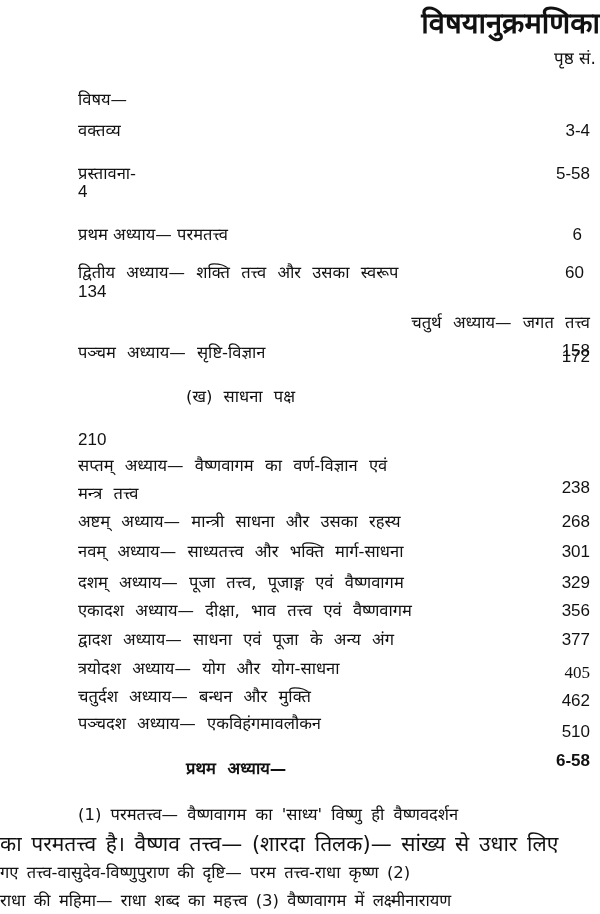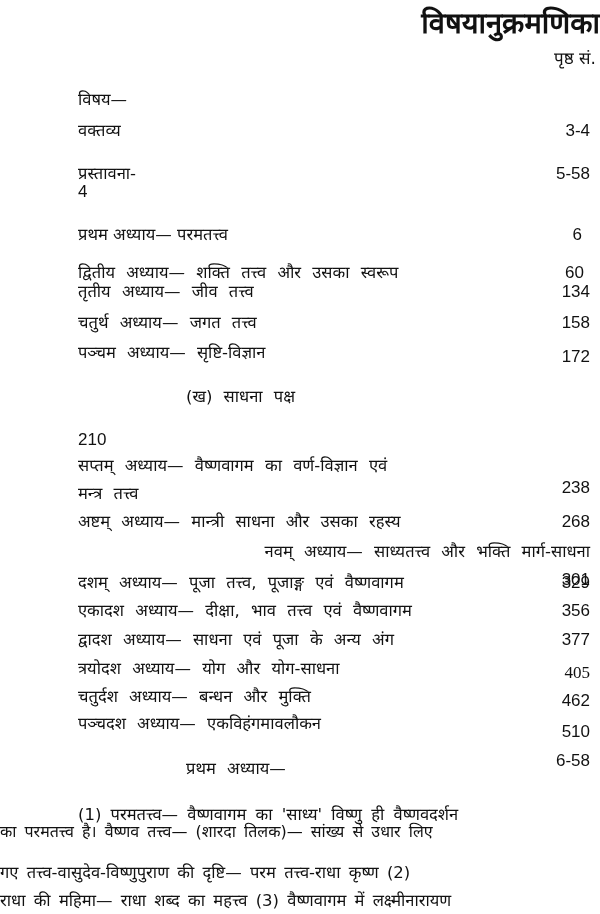"तृतीय अध्याय— जीव तत्त्व" span.label { html: <span>तृतीय अध्याय— जीव तत्त्व</span> -> none }
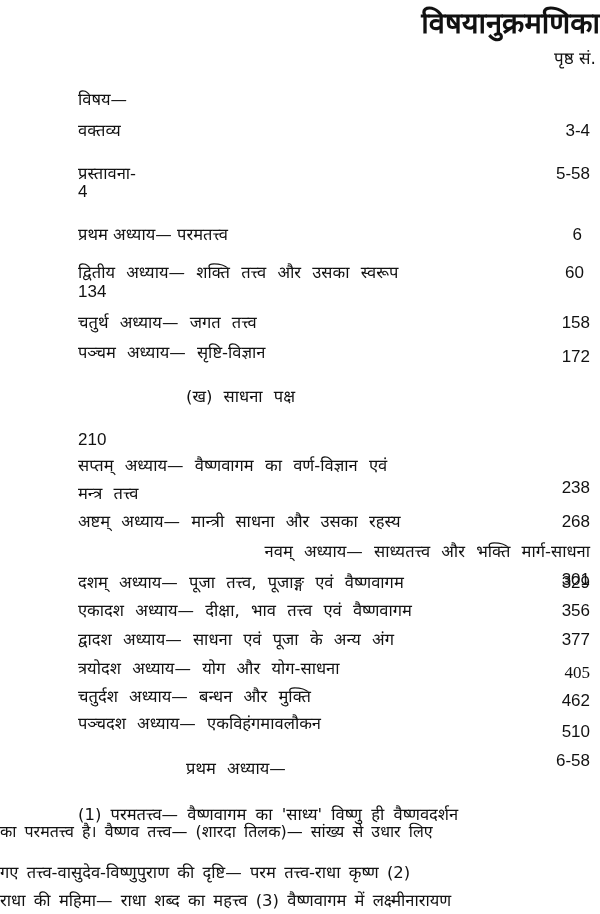"चतुर्थ अध्याय— जगत तत्त्व" div.row { flex-direction: none -> column }
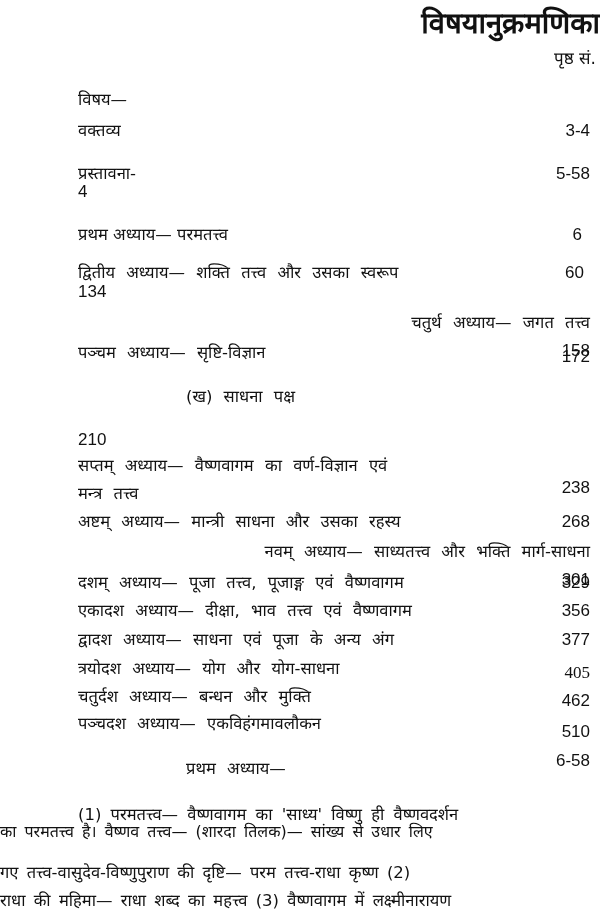"नवम् अध्याय— साध्यतत्त्व और भक्ति" div.row { flex-direction: column -> none }
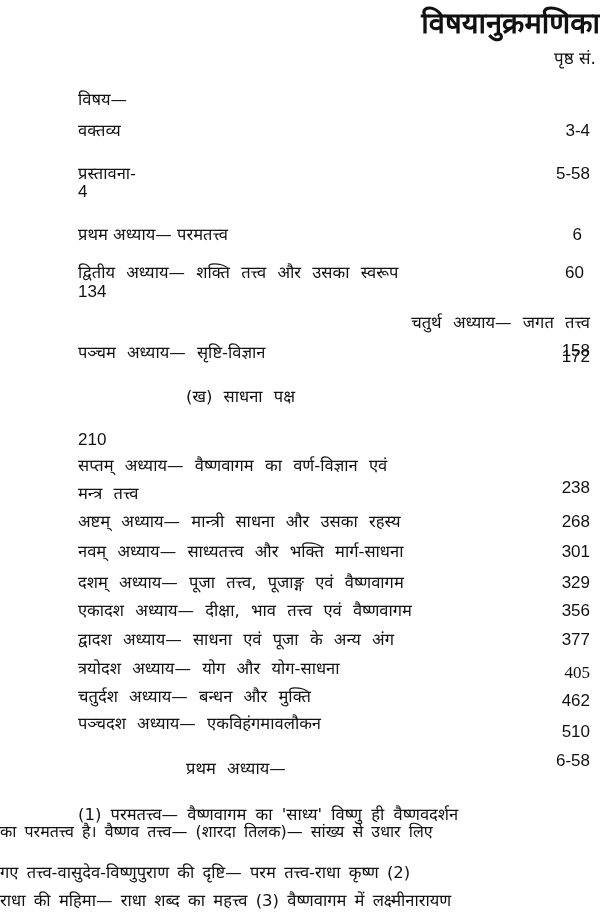"प्रथम अध्याय—" span.label { font-weight: normal -> bold }
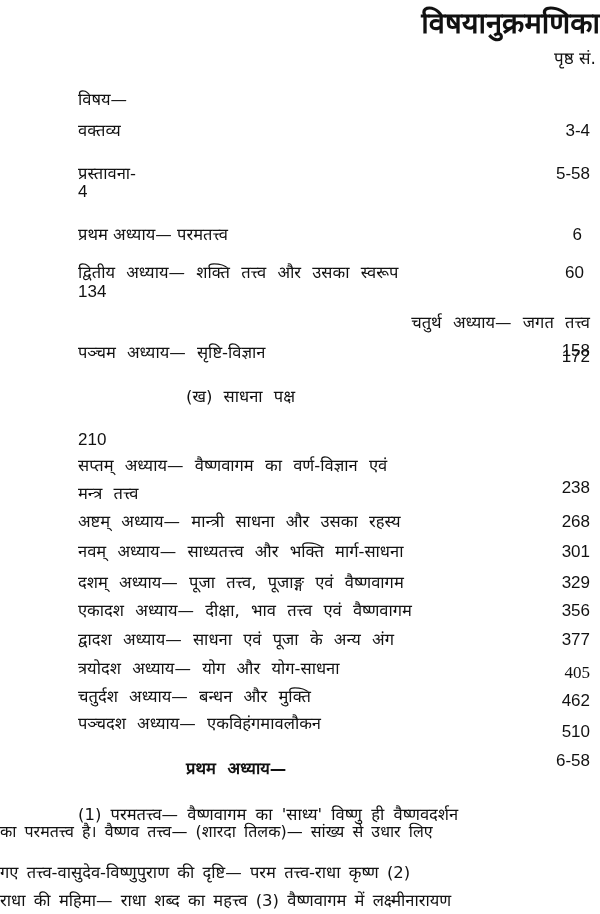"6-58" span.page { font-weight: none -> bold }
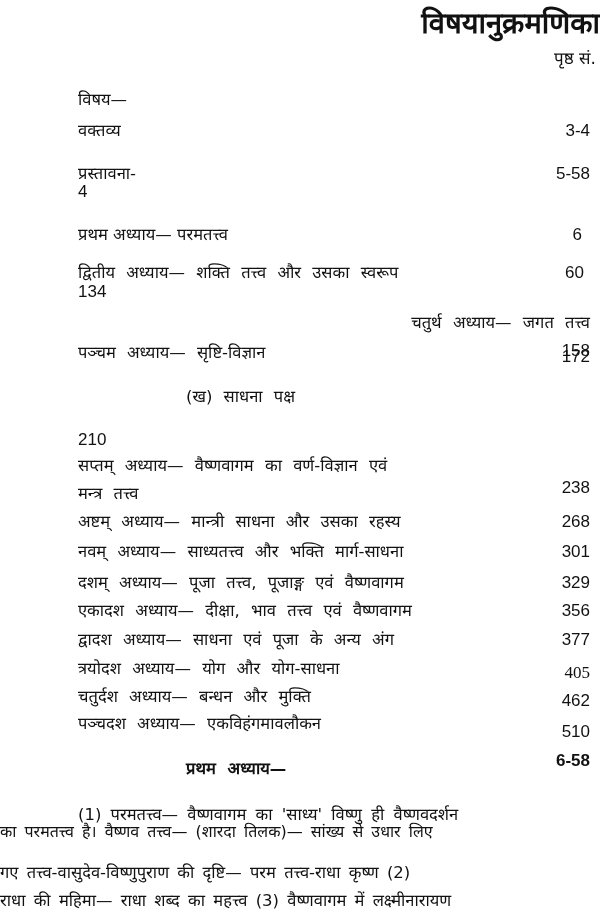"का परमतत्त्व है। वैष्णव तत्त्व—" div.para-line { font-size: 16px -> 21px; top: 17px -> 29px }
